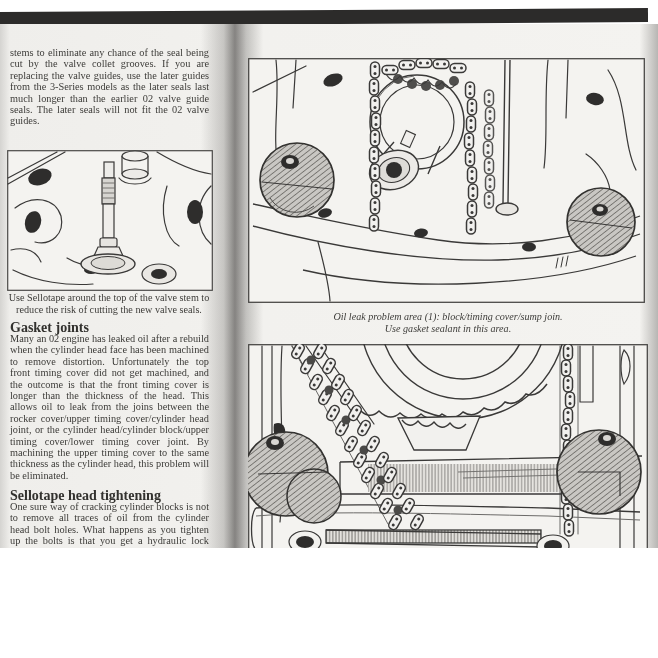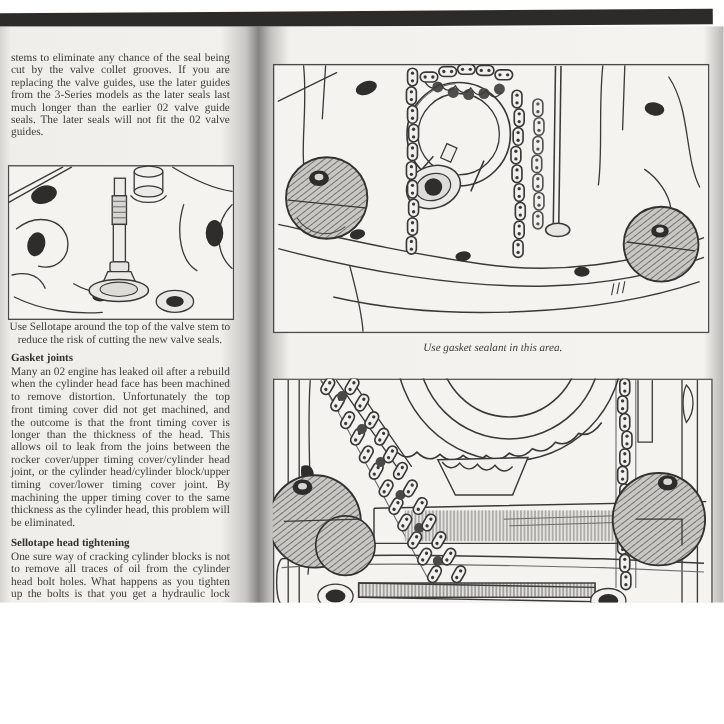"Oil leak problem area (1):" span { html: none -> <span>Oil leak problem area (1): block/timing cover/sump join.</span> }
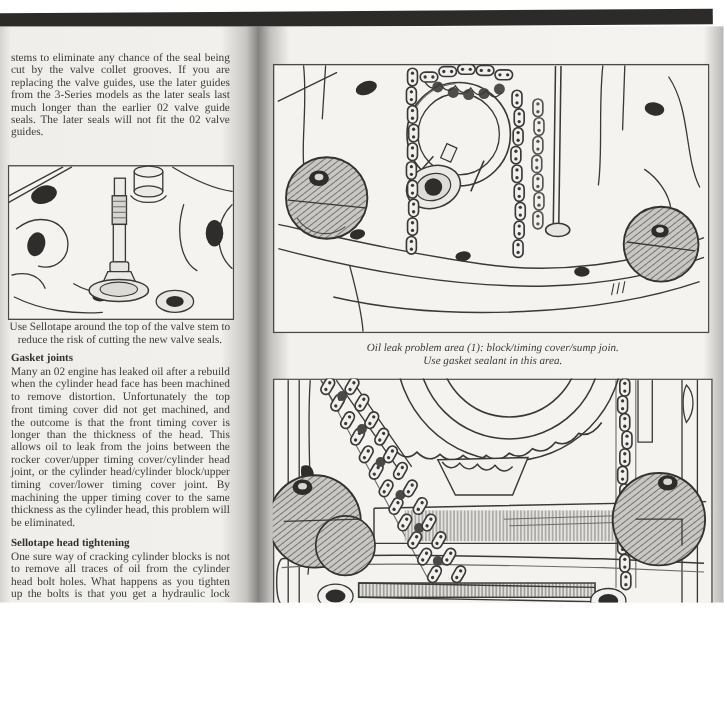"Gasket joints" .headline { font-size: 10px -> 14px }
